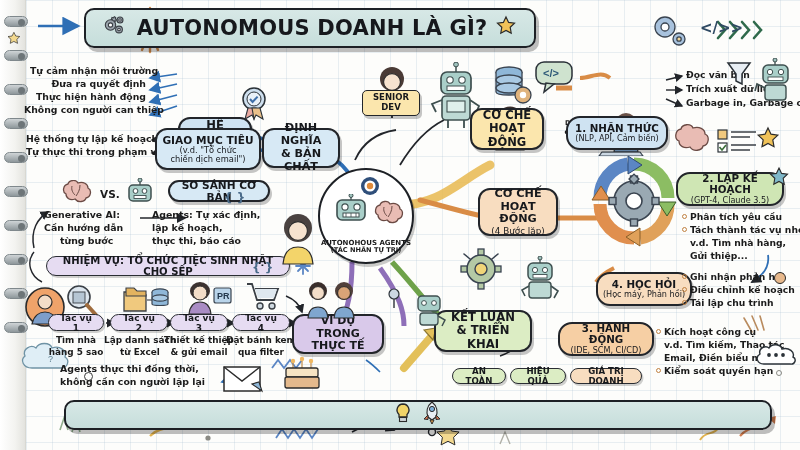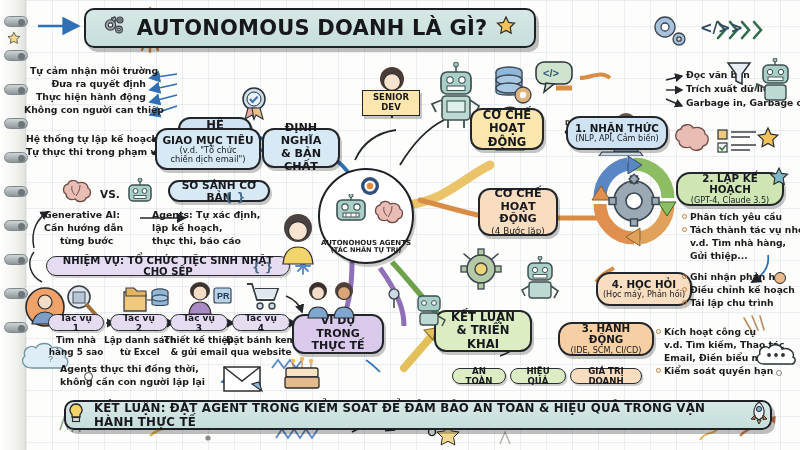"SENIOR" div.node { border-radius: 0 -> 5px }
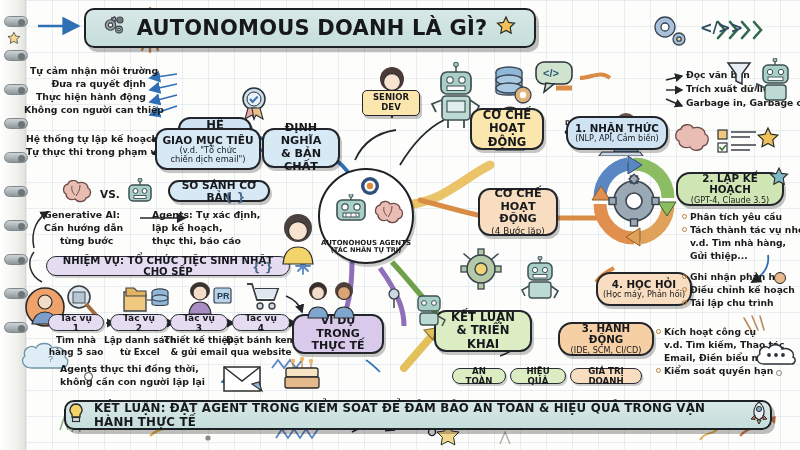"qua website" div.t { text: website -> filter }
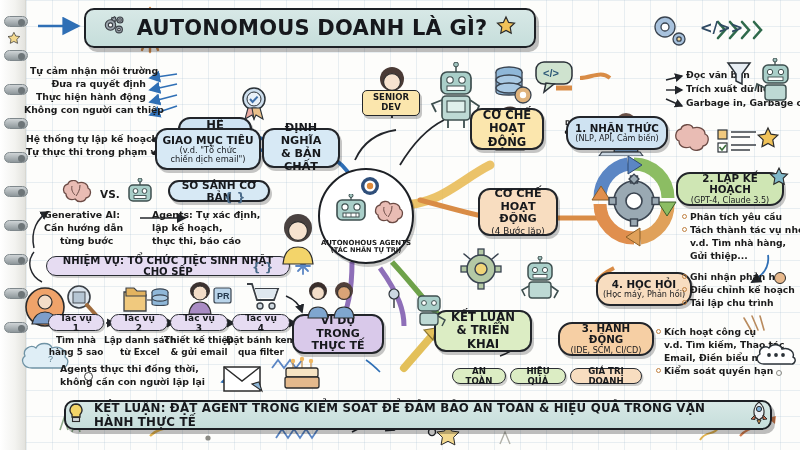"KẾT LUẬN: ĐẶT AGENT TRONG" span.txt { html: <span>KẾT LUẬN: ĐẶT AGENT TRONG KIỂM SOÁT ĐỂ ĐẢM BẢO AN TOÀN &amp; HIỆU QUẢ TRONG VẬN HÀNH THỰC TẾ</span> -> none }
